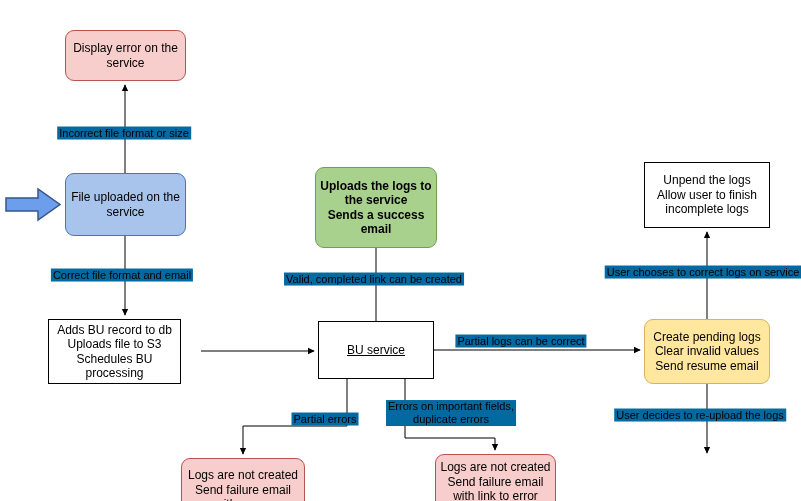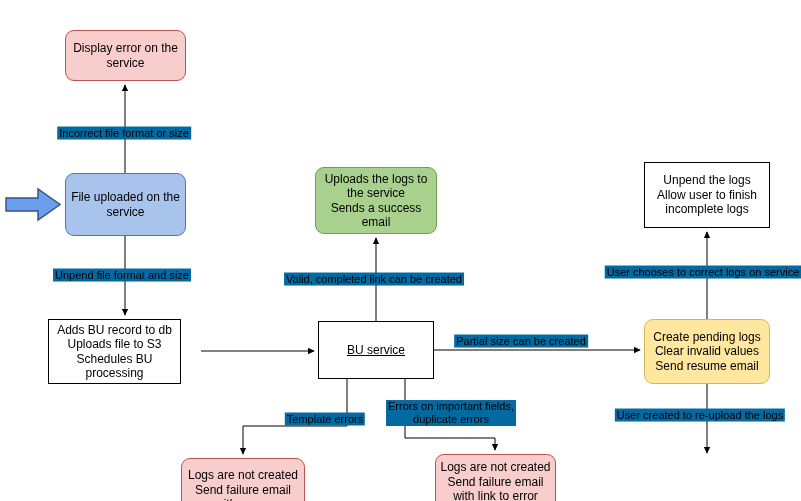"Uploads the logs to the" div.node { font-weight: none -> bold; height: 67px -> 81px }
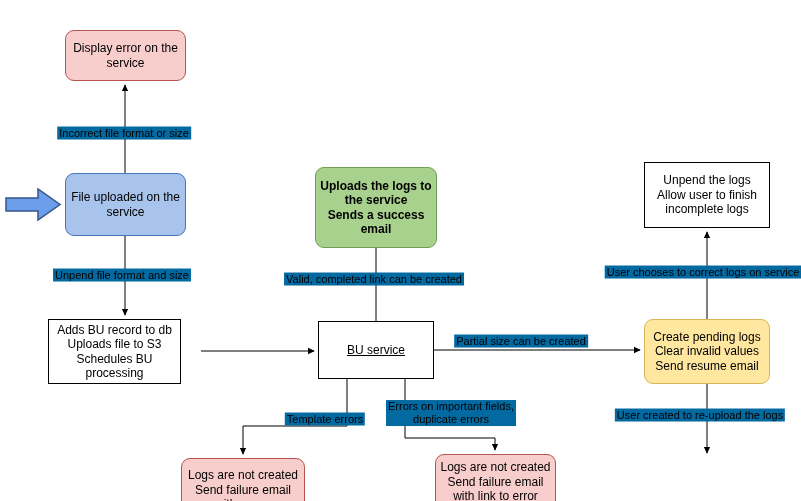"Unpend file format and size" div.edge-label { text: Unpend file format and size -> Correct file format and email }
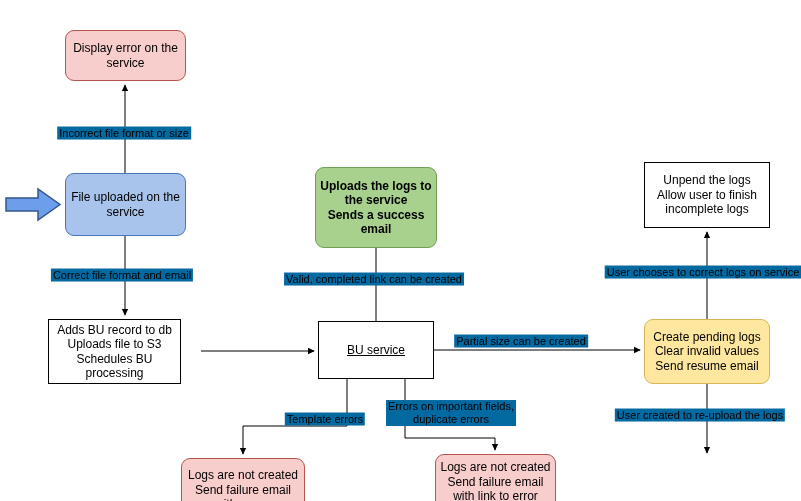"Partial size can be created" div.edge-label { text: size can be created -> logs can be correct }
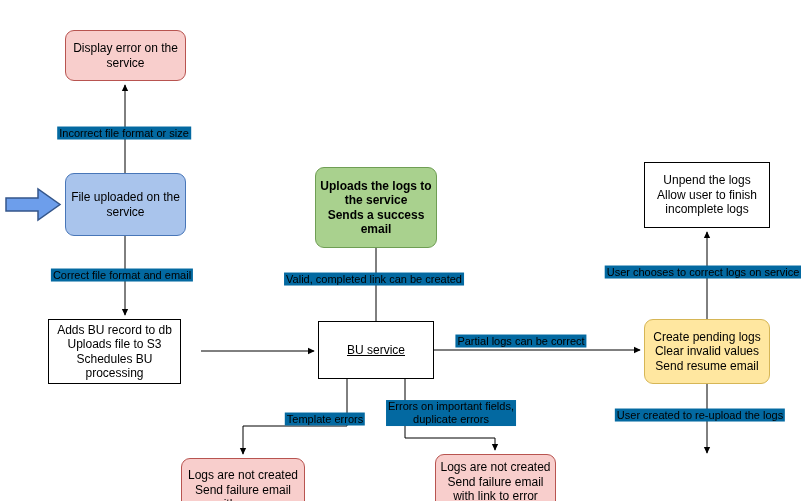"Template errors" div.edge-label { text: Template -> Partial }
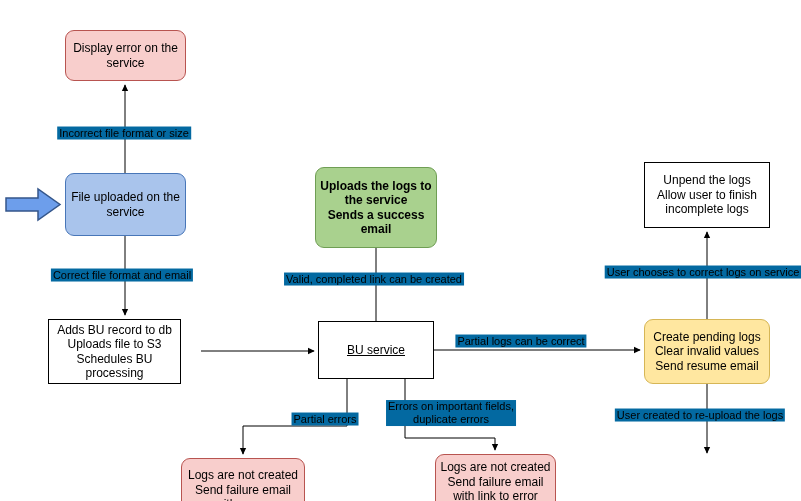"User created to re-upload the" div.edge-label { text: created -> decides }
